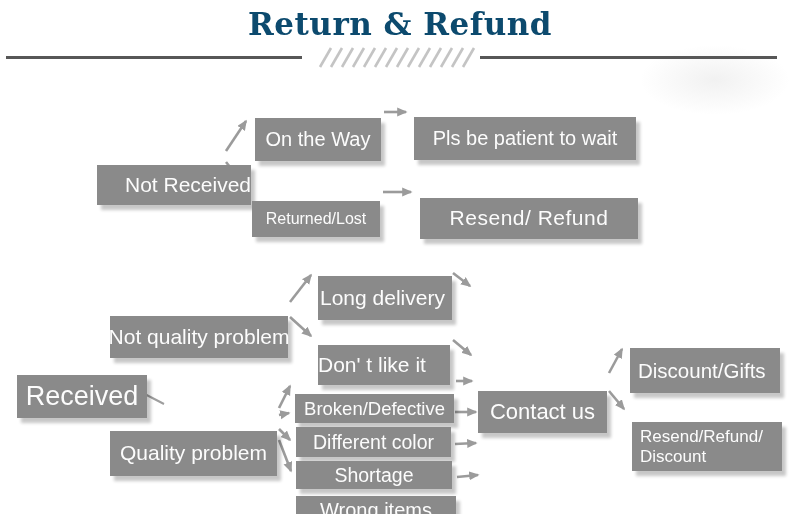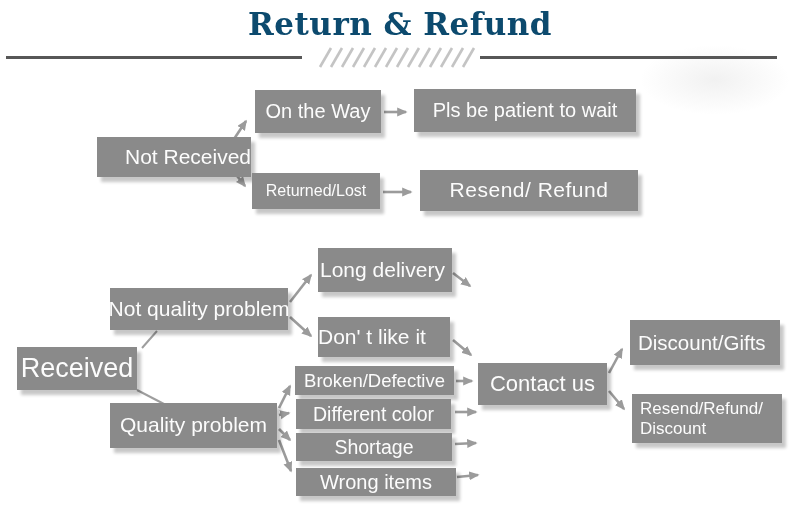"On the Way" .node { margin-top: none -> 28px }
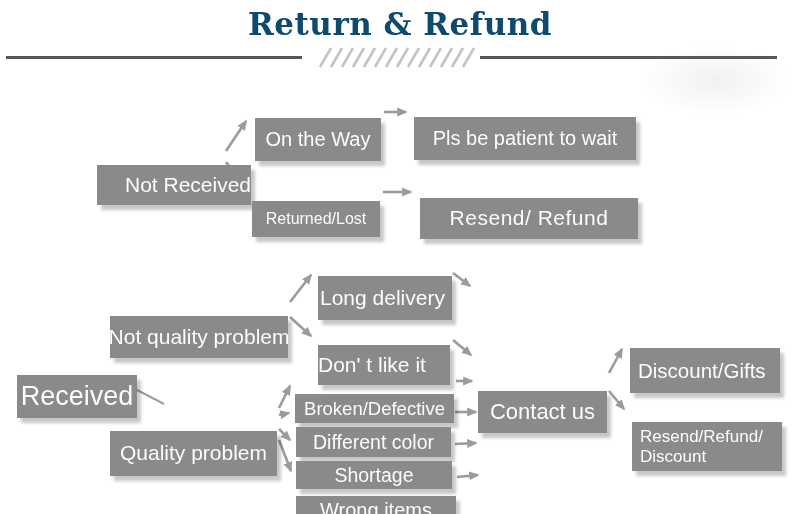"Received" #n-received { width: 120px -> 130px }
